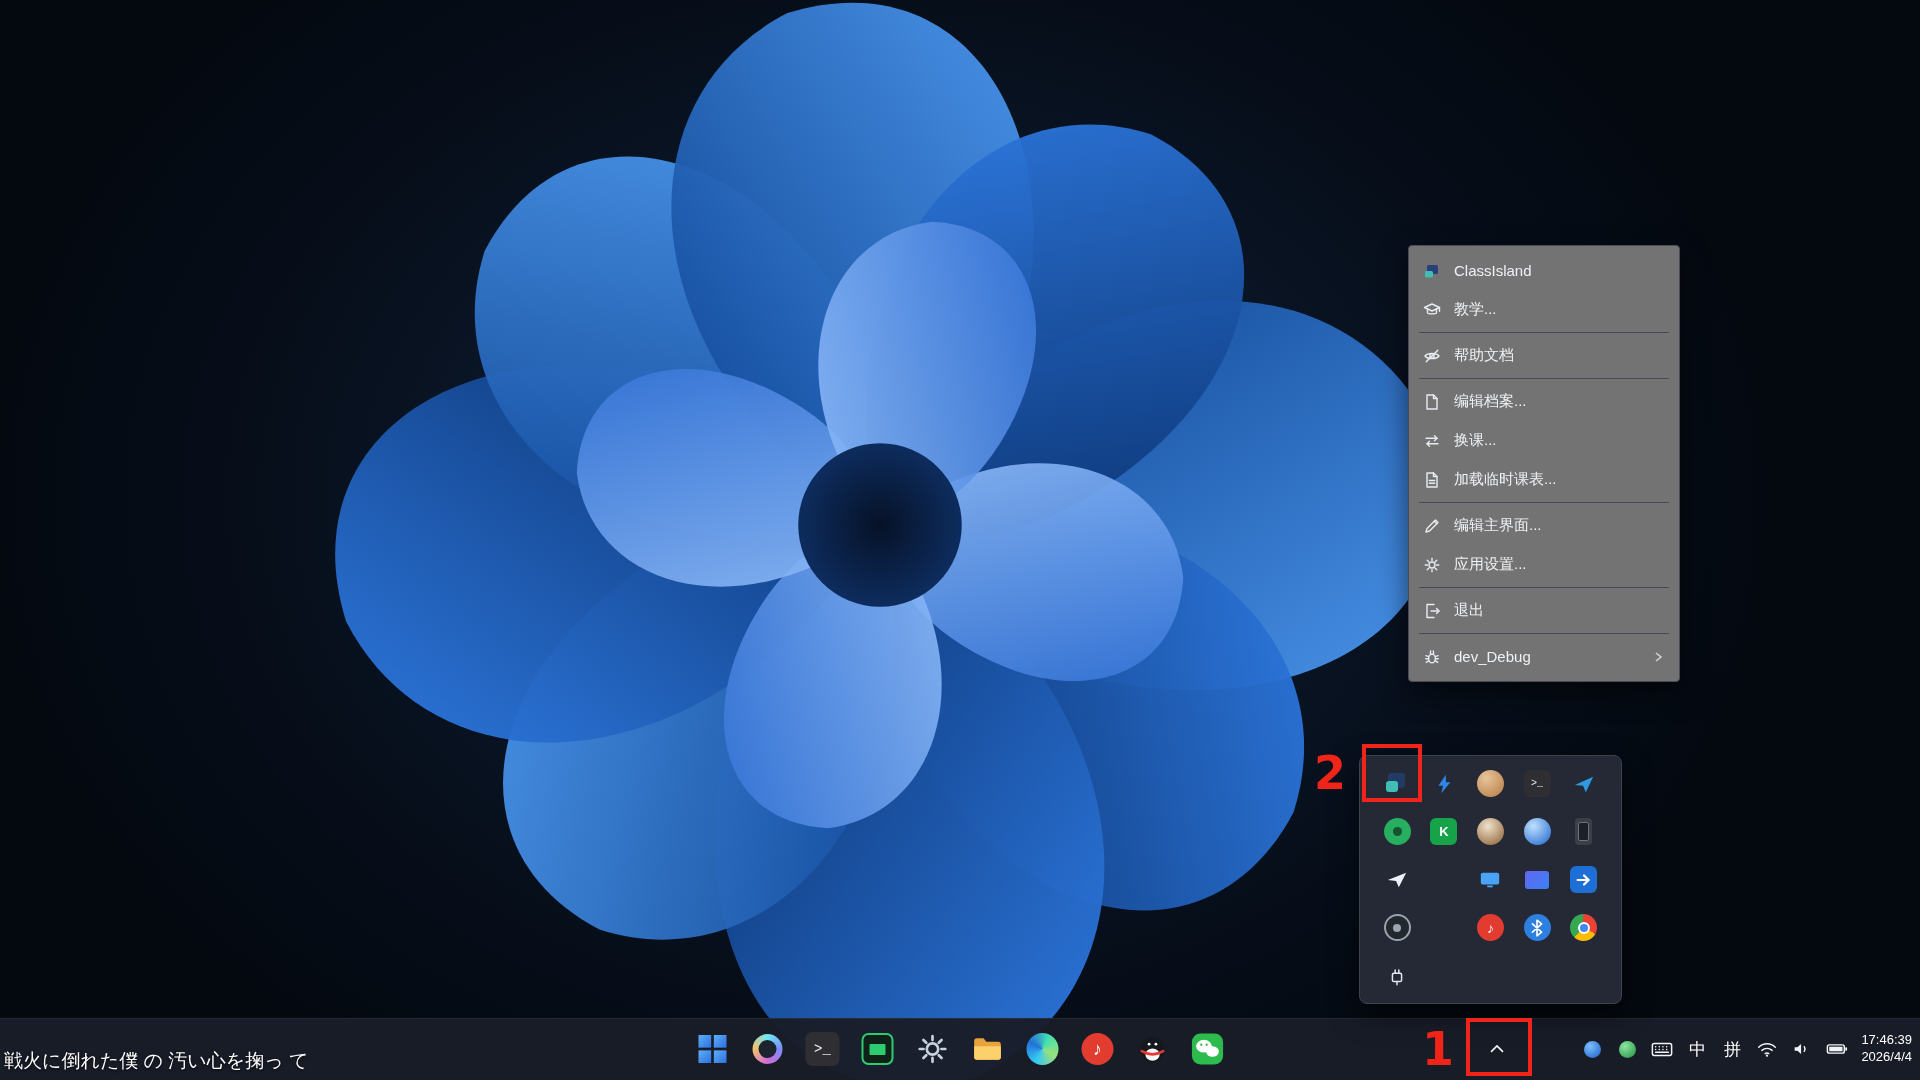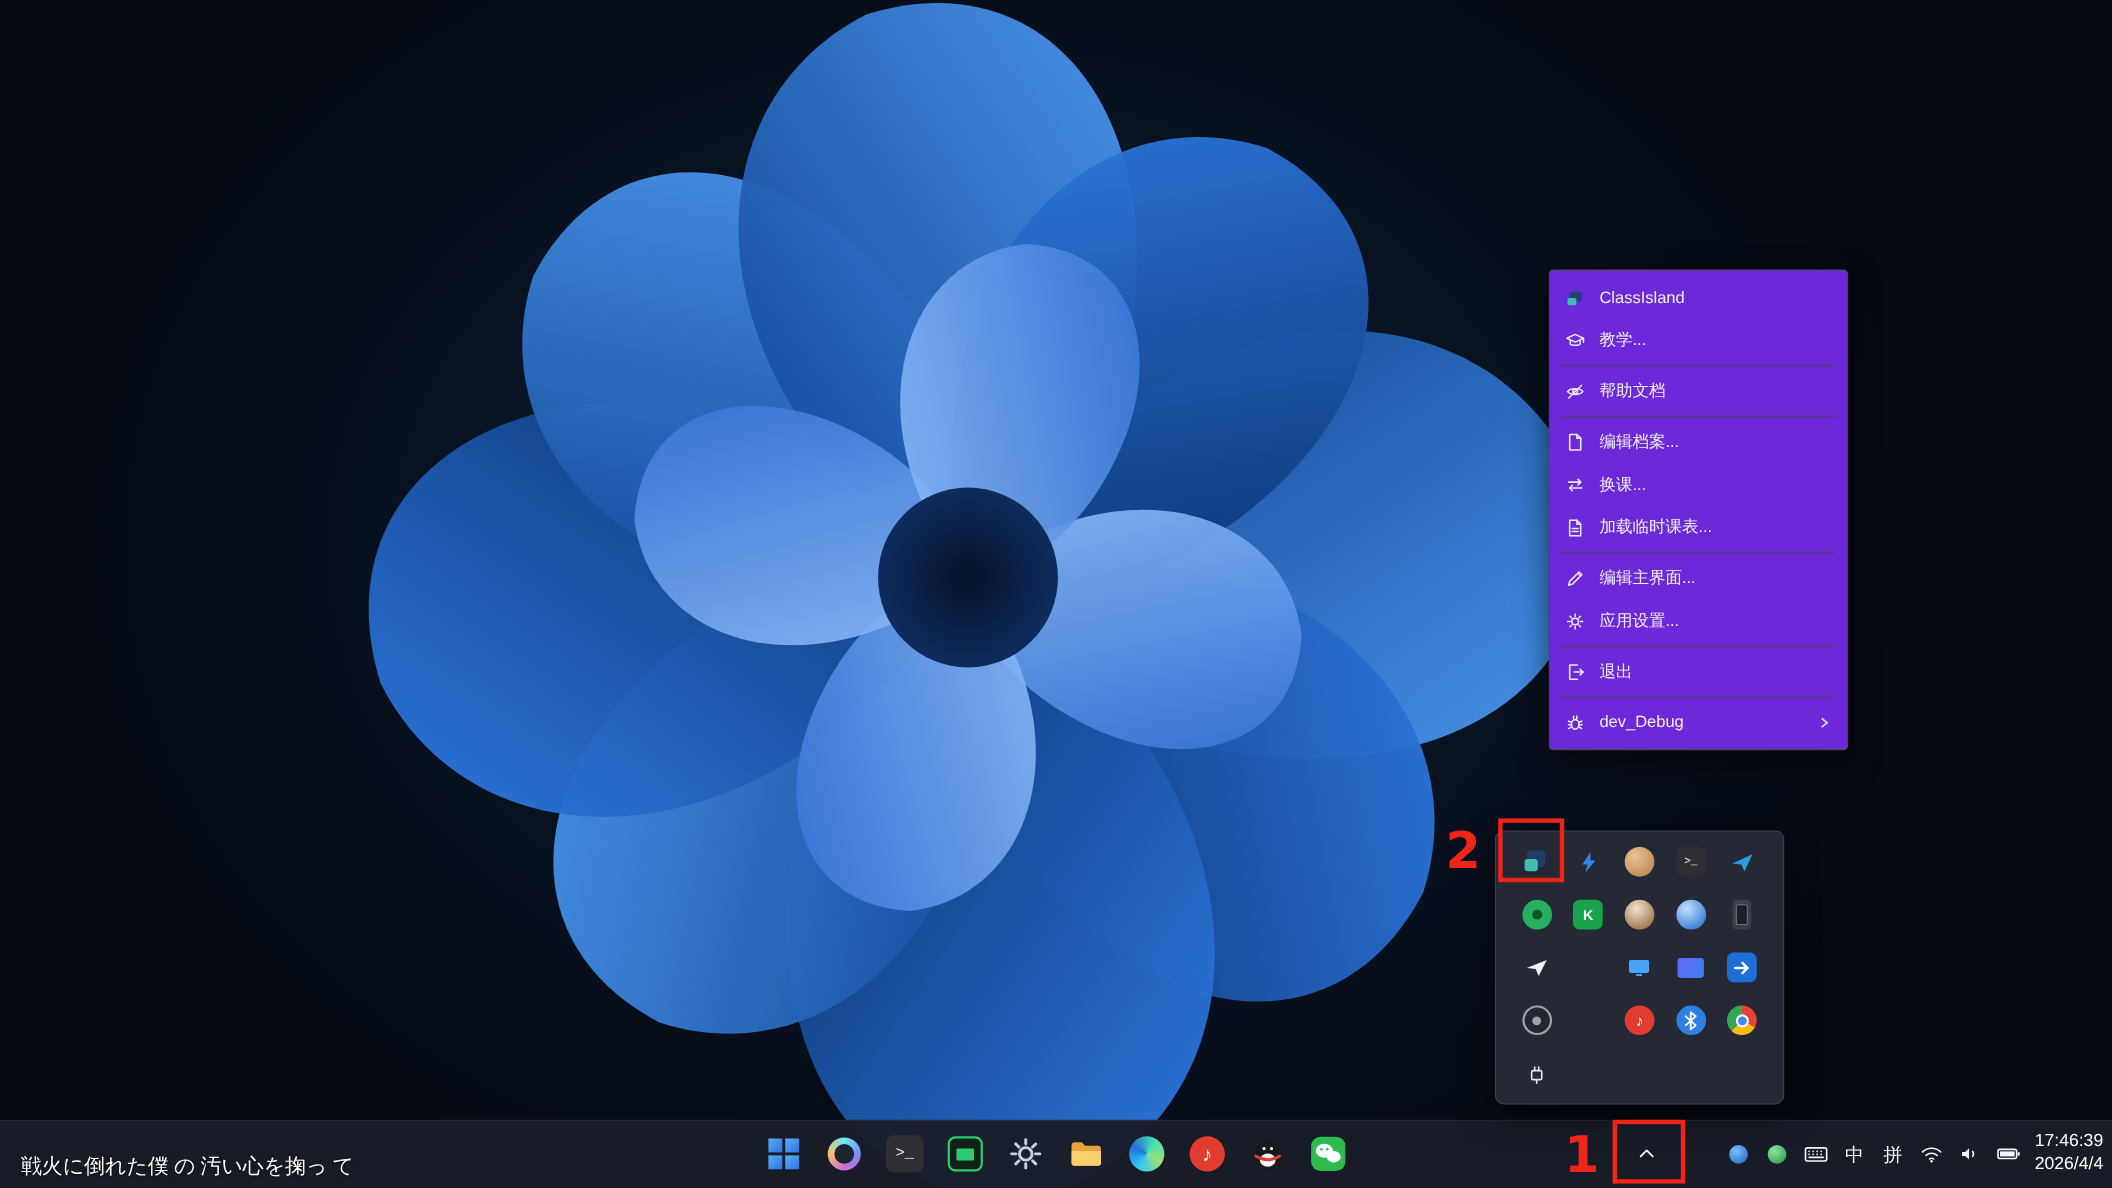"ClassIsland" .context-menu { background: #6d28d9 -> #737373 }
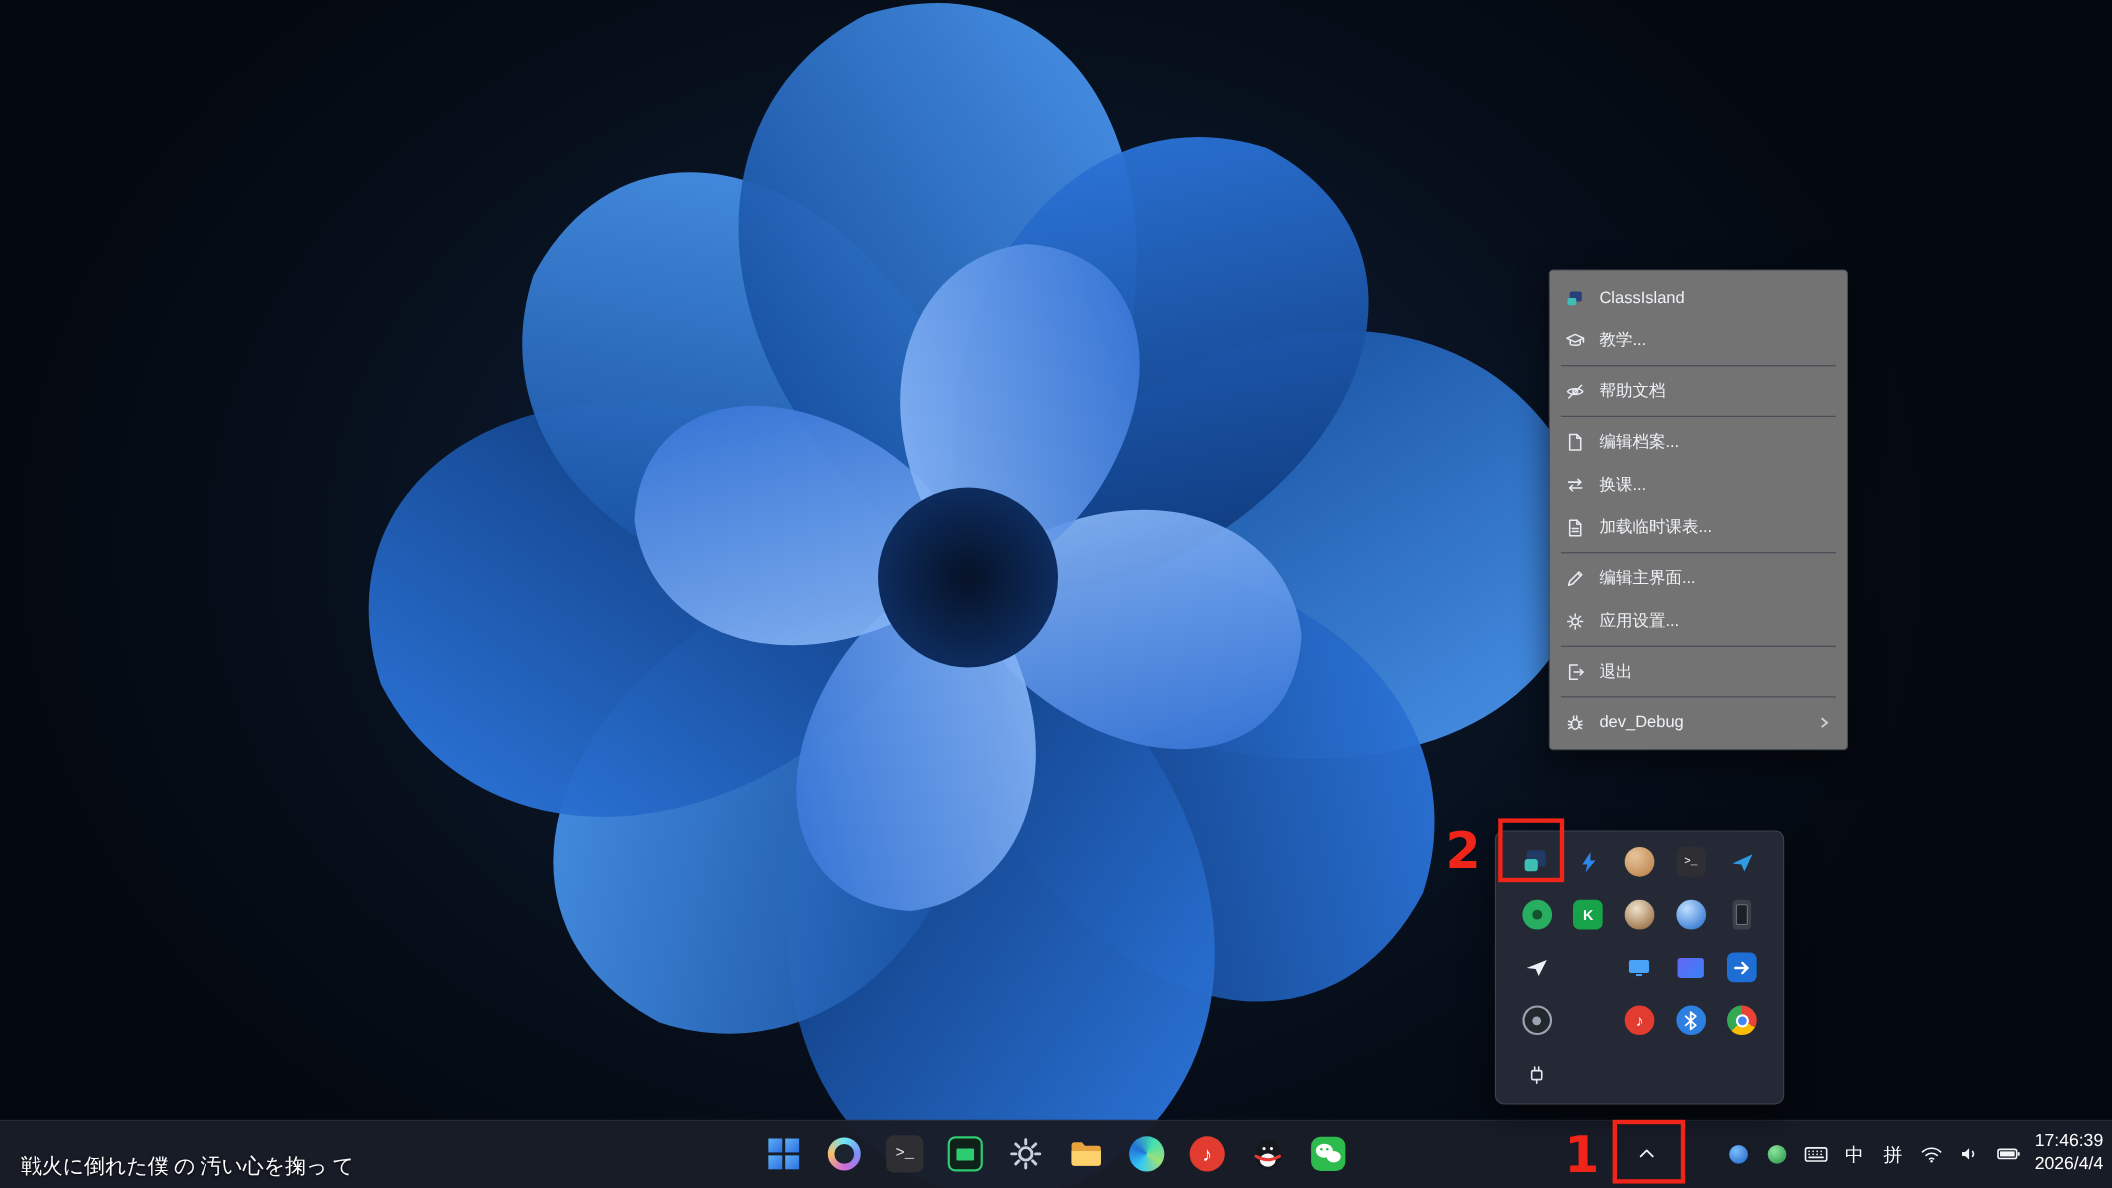"17:46:39" .clock { font-size: 16px -> 13px }
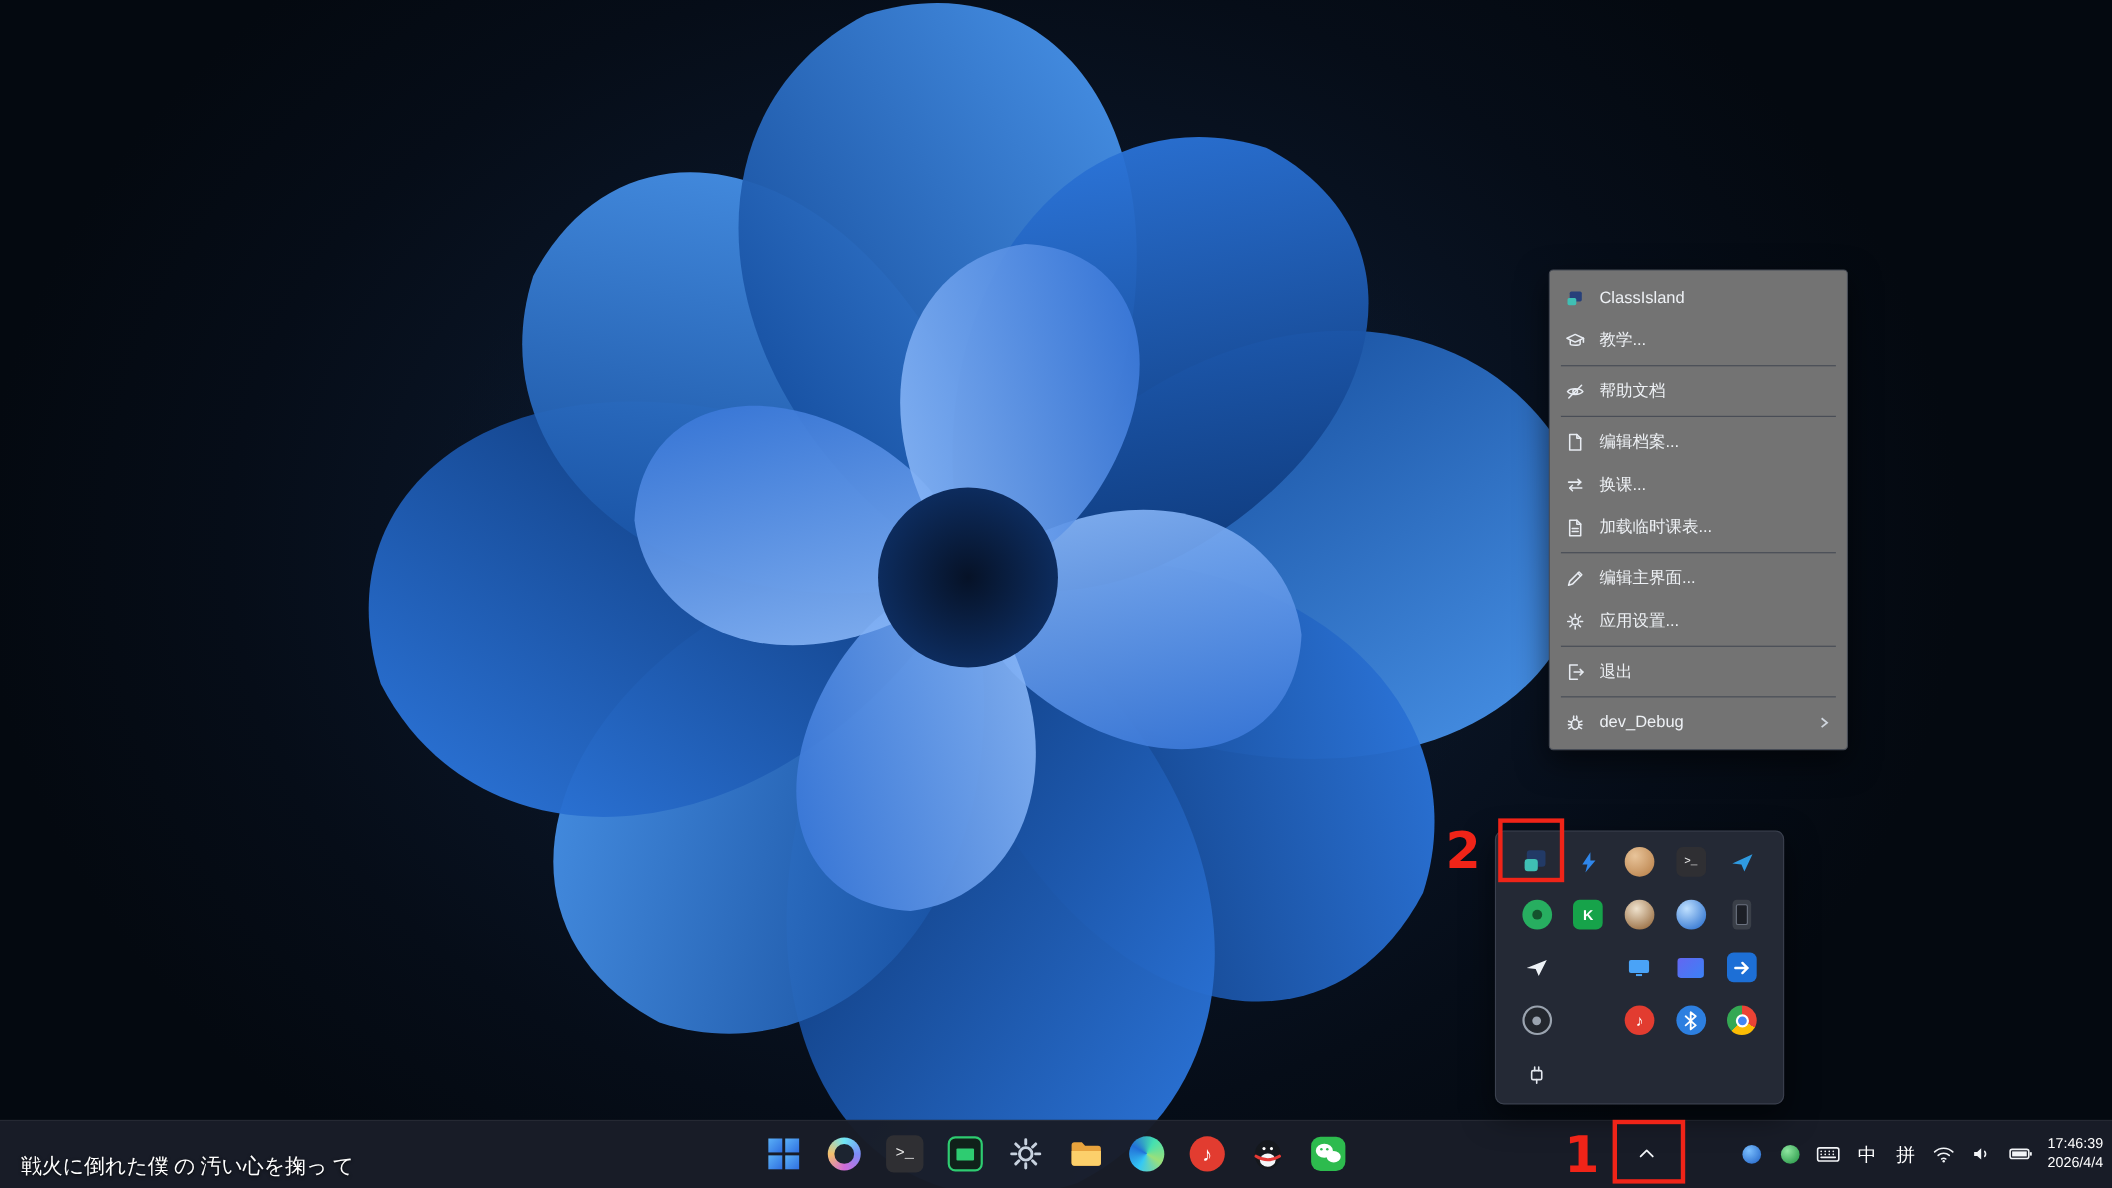"戦火に倒れた僕 の 汚い心を掬っ て" .lyrics { font-family: Liberation Serif, serif -> none; left: 19px -> 4px }
